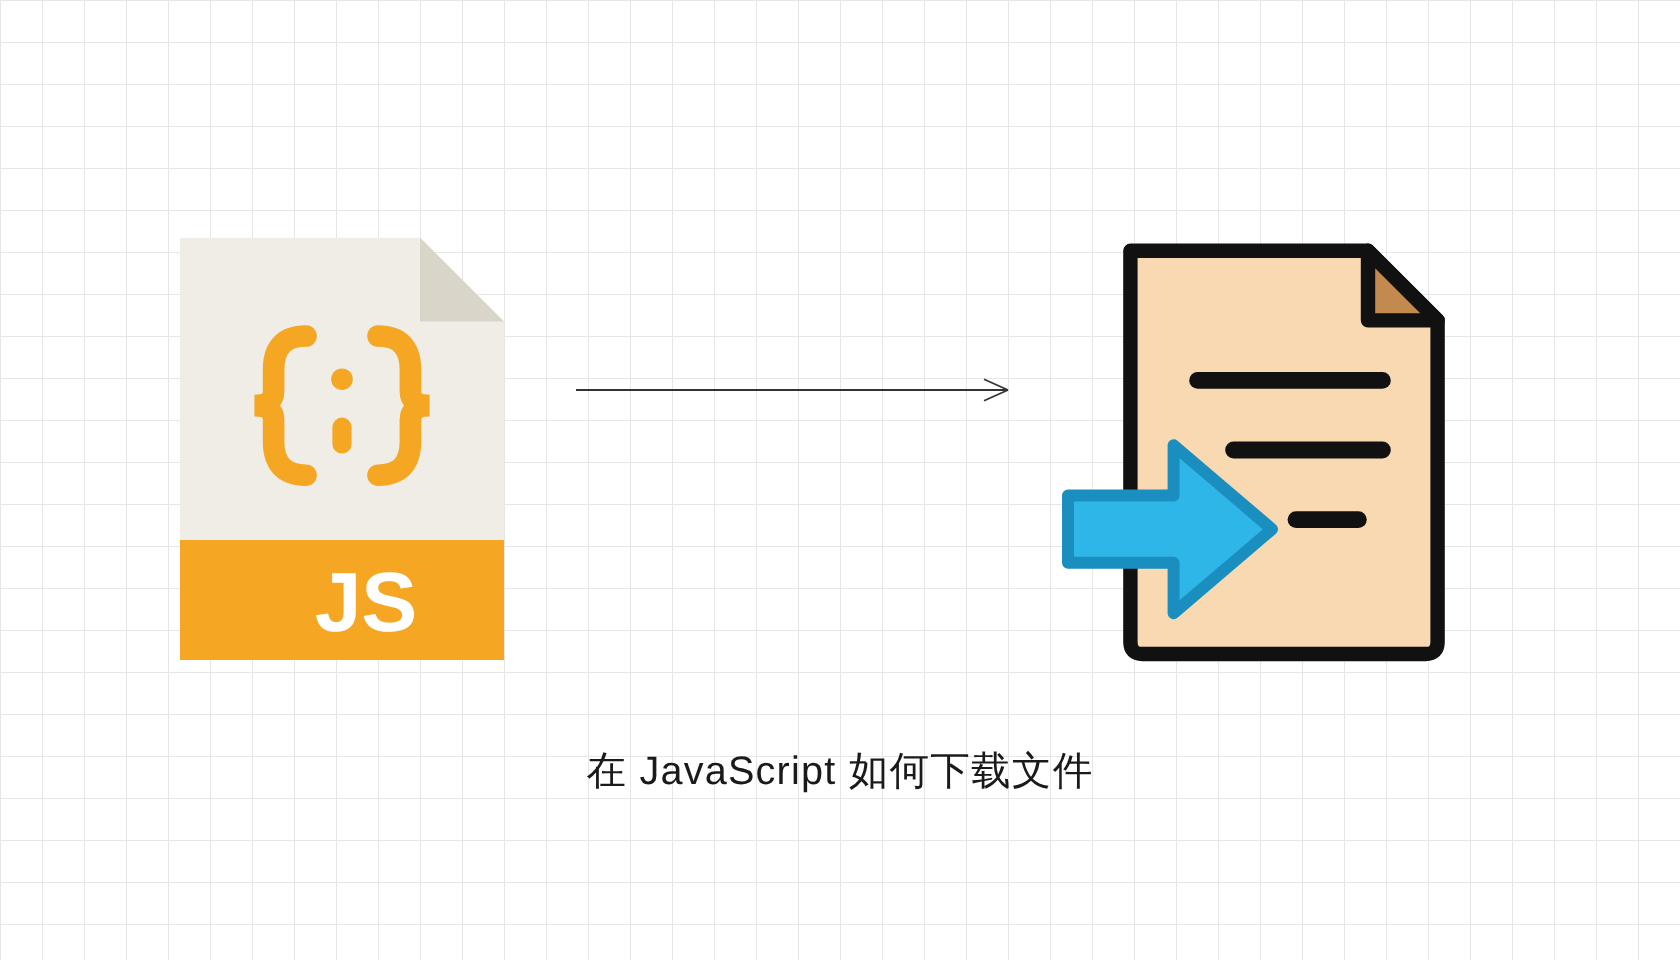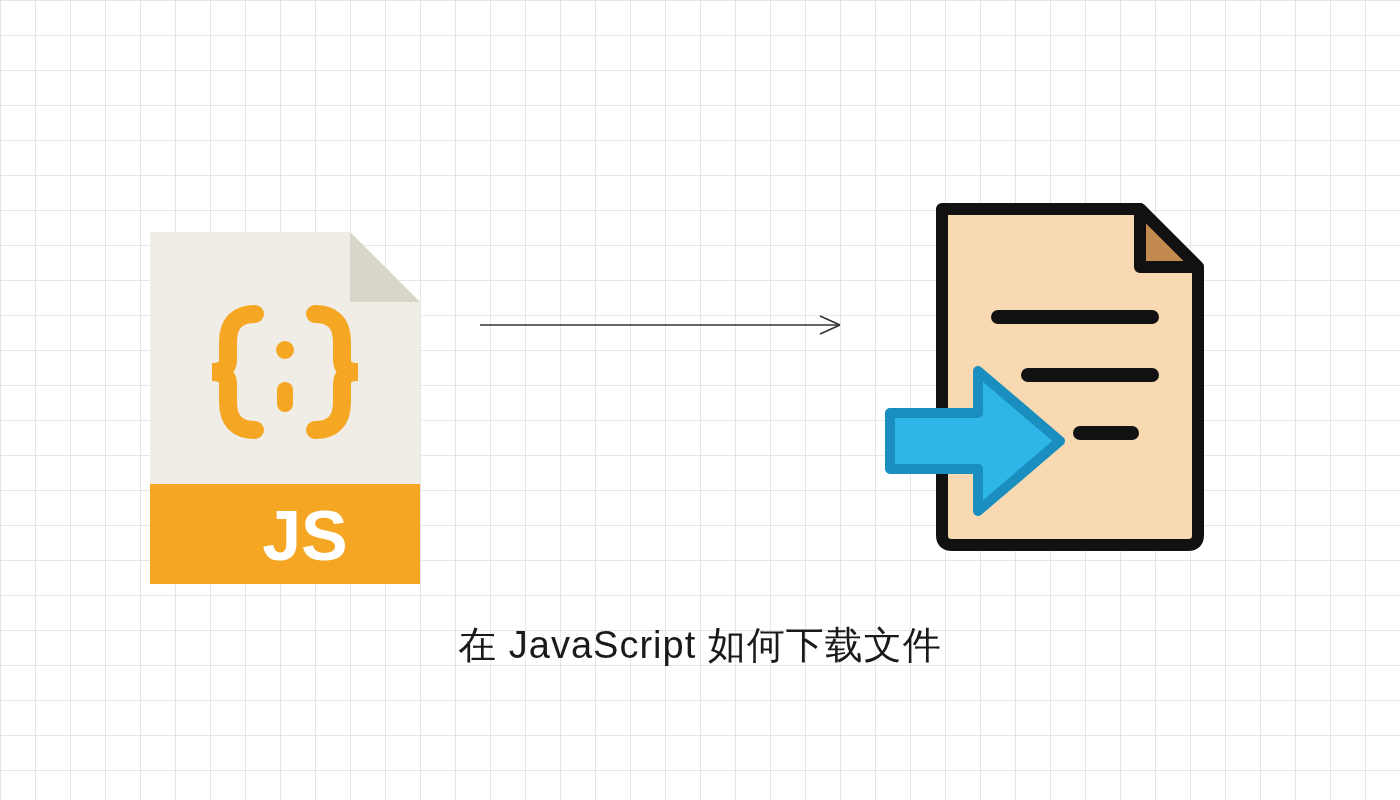"JS" .js-file { margin-top: 34px -> none }
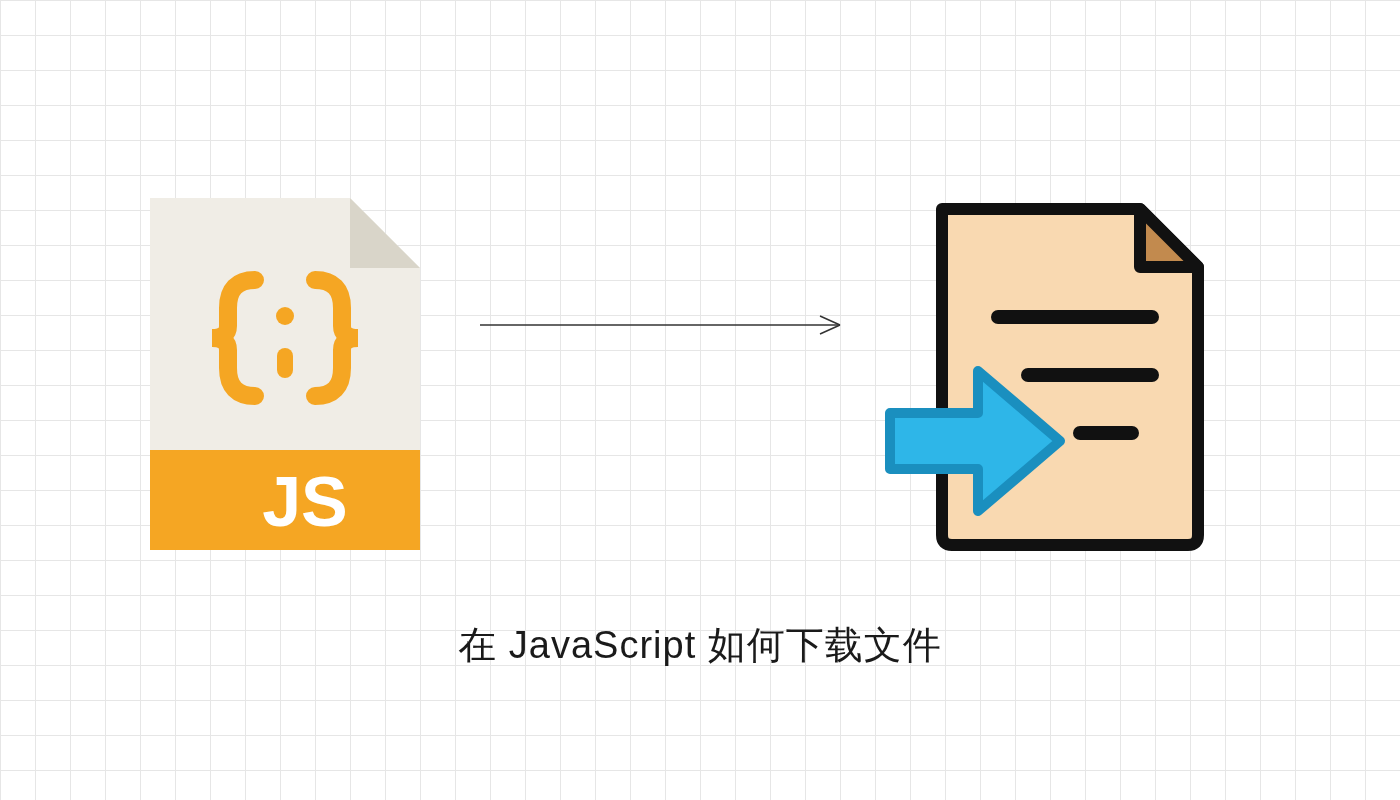"在 JavaScript 如何下载文件" .title { font-size: 38px -> 33px }
